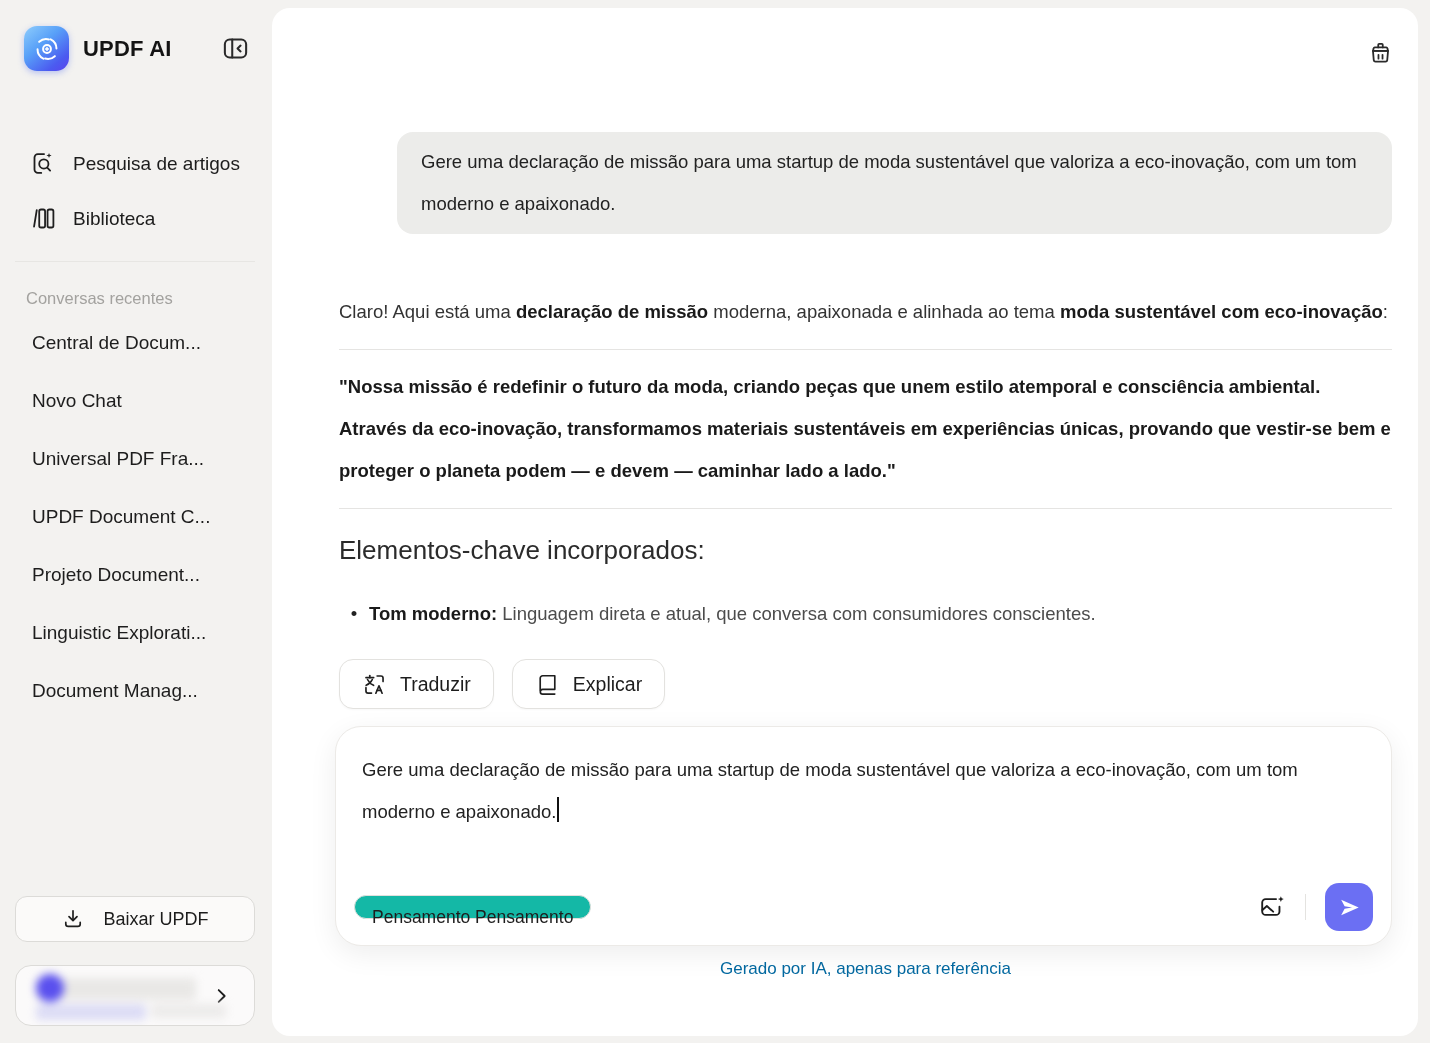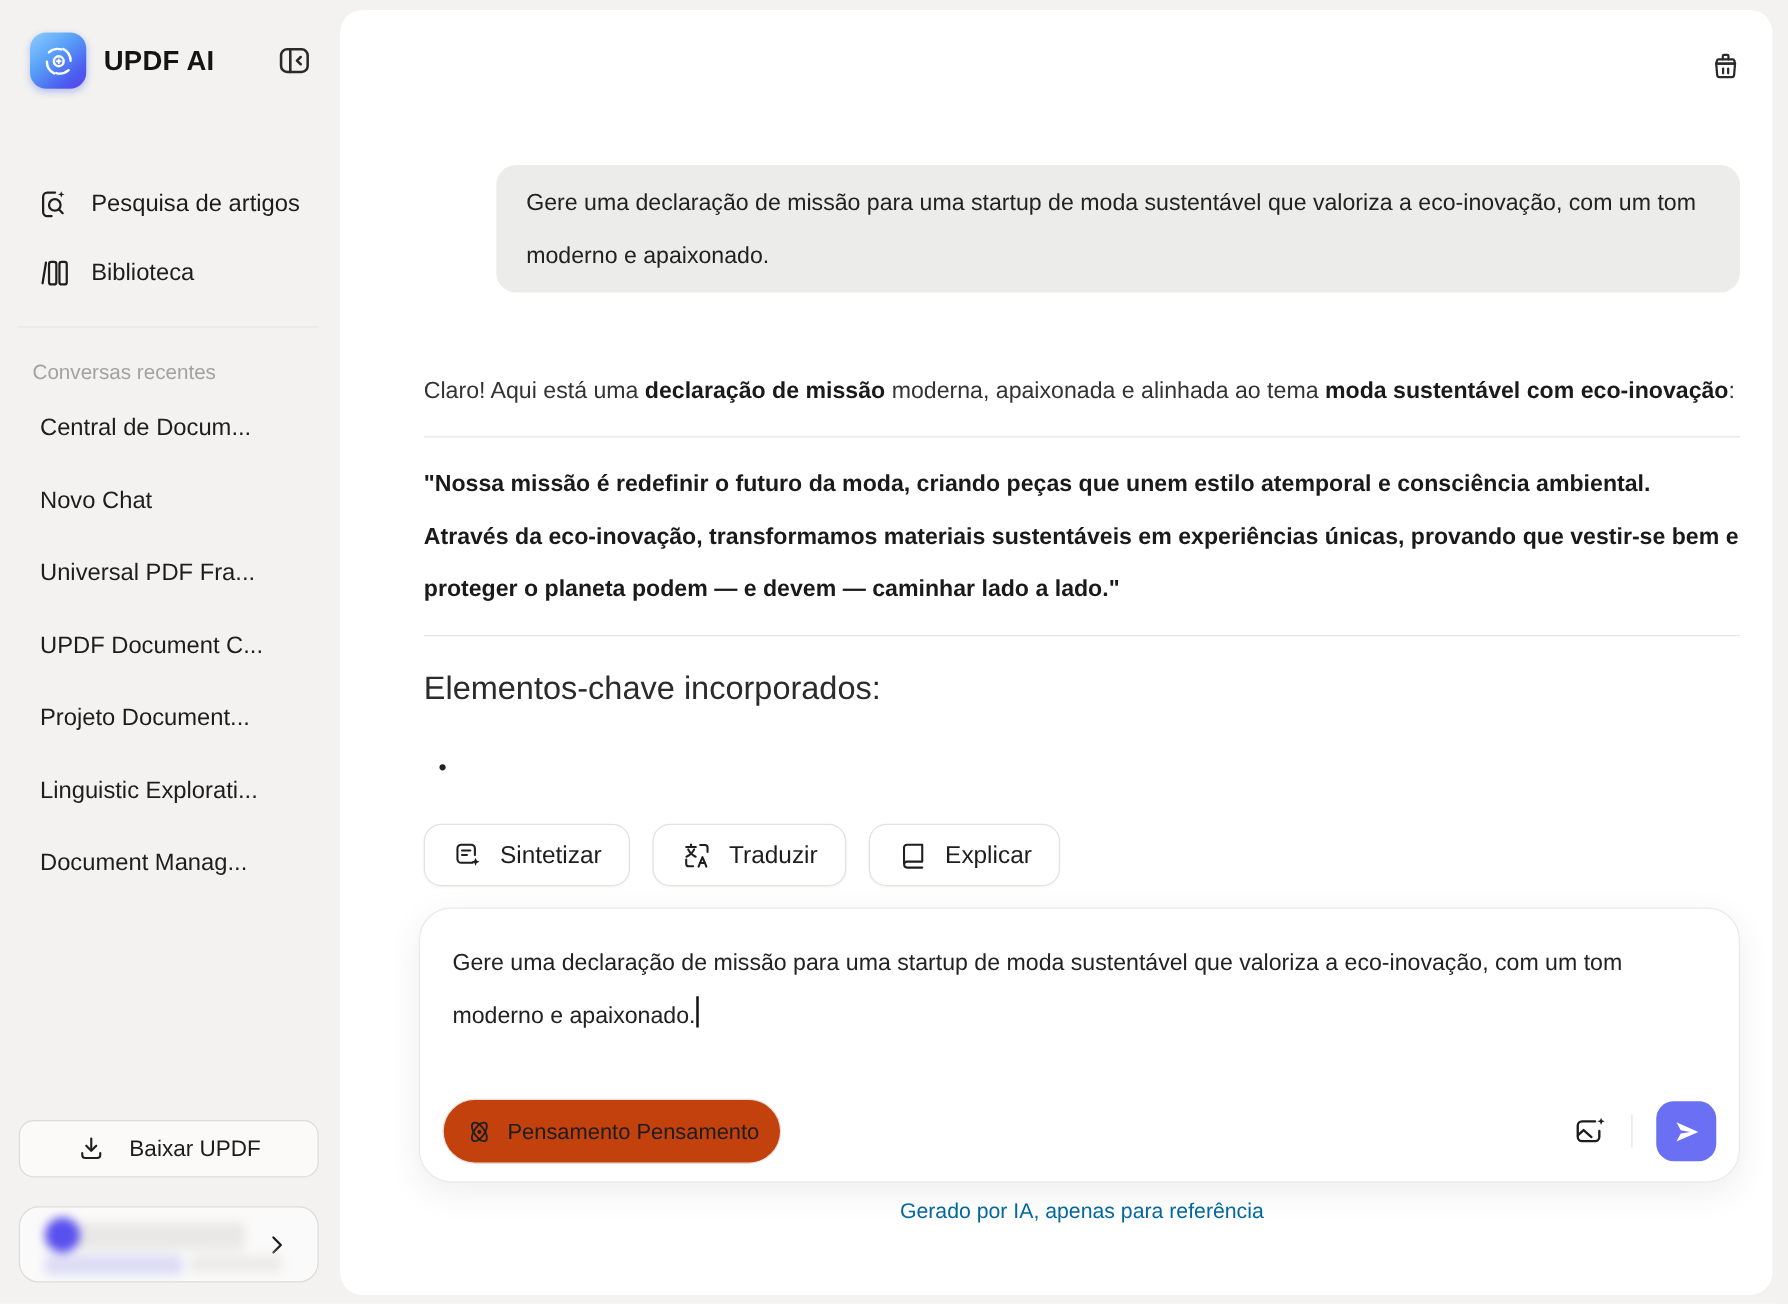"Tom moderno: Linguagem direta e" span { html: none -> <span><b>Tom moderno:</b><span> Linguagem direta e atual, que conversa com consumidores conscientes.</span></span> }
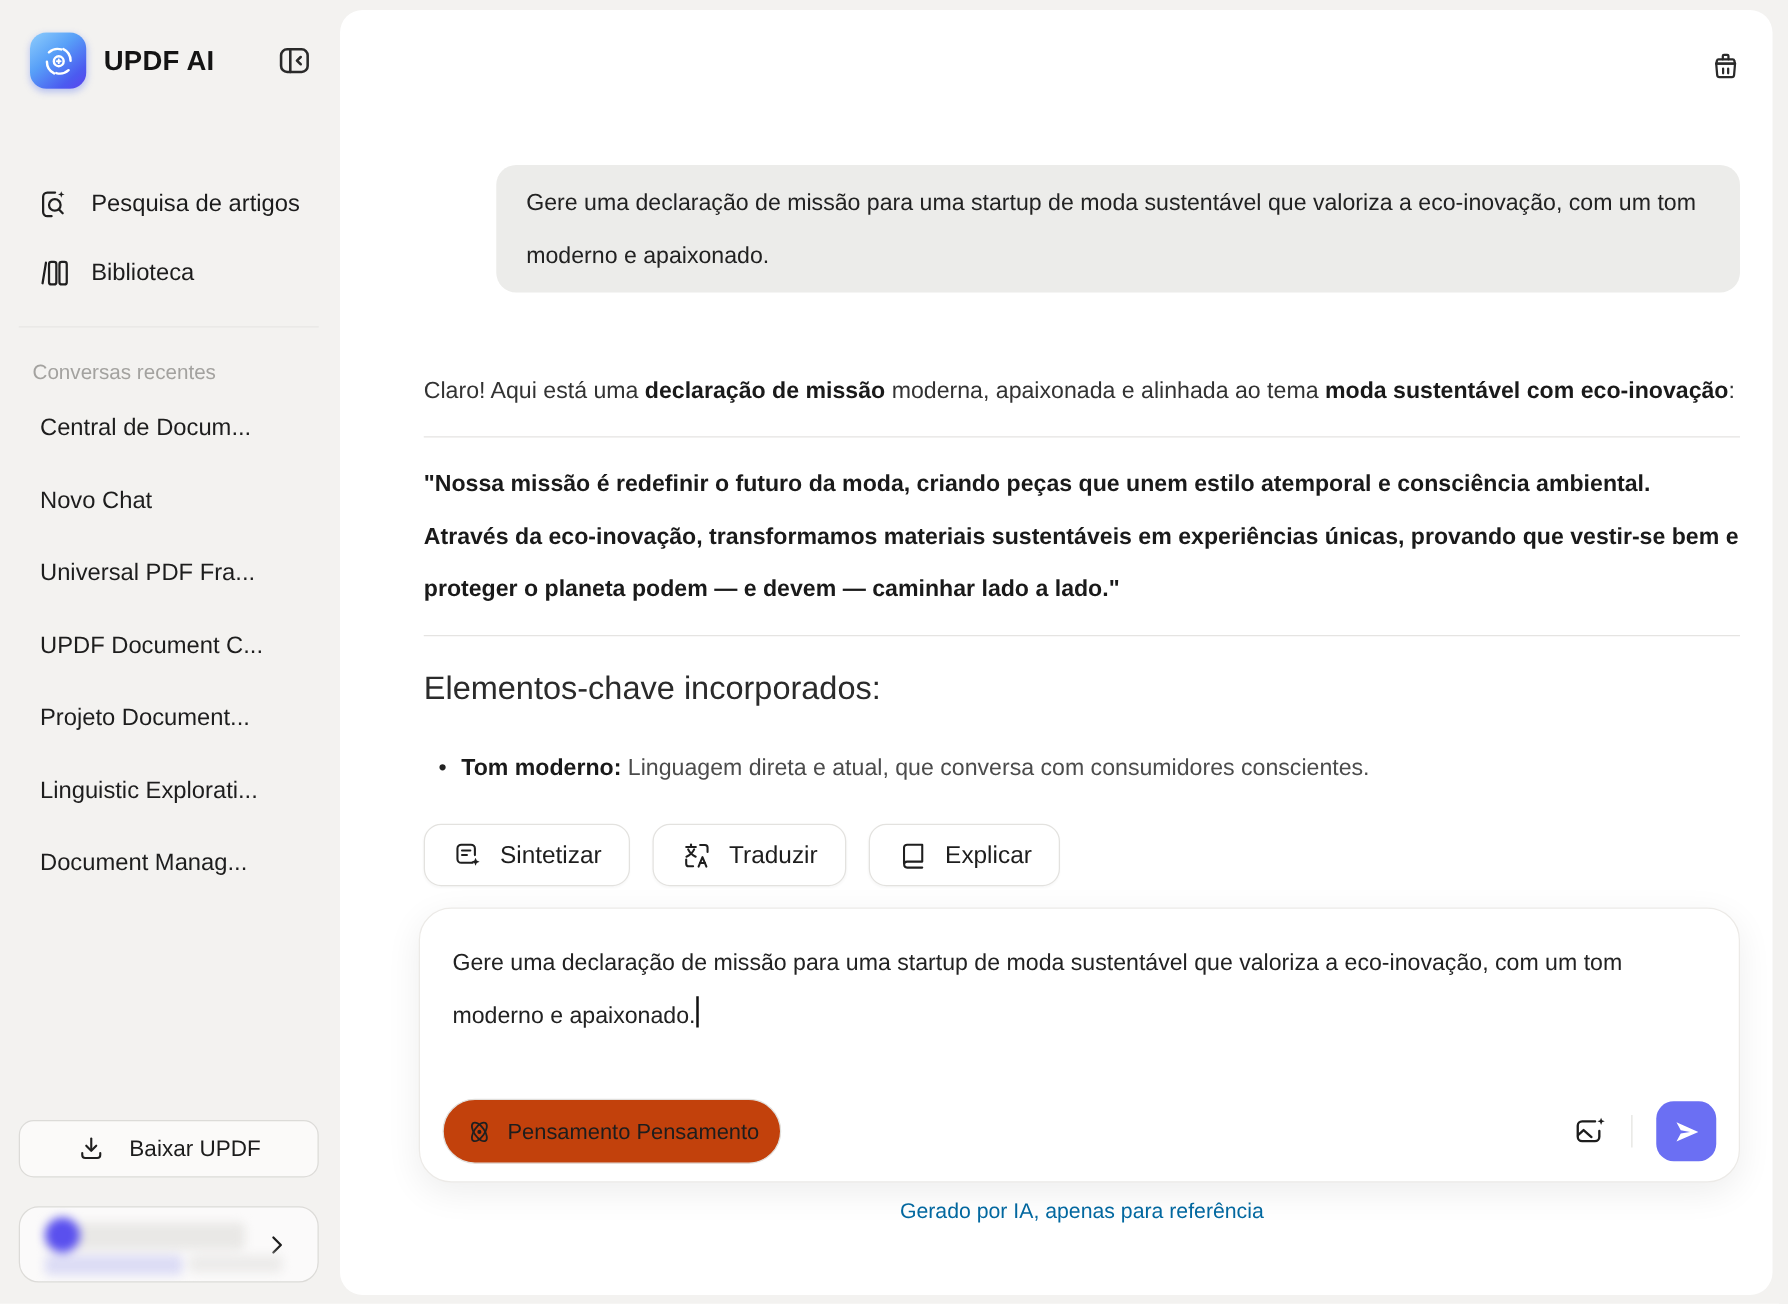"Sintetizar" button.action-btn { html: <button> <svg> <path></path> <path></path> <path></path> </svg> <span>Sintetizar</span> </button> -> none }
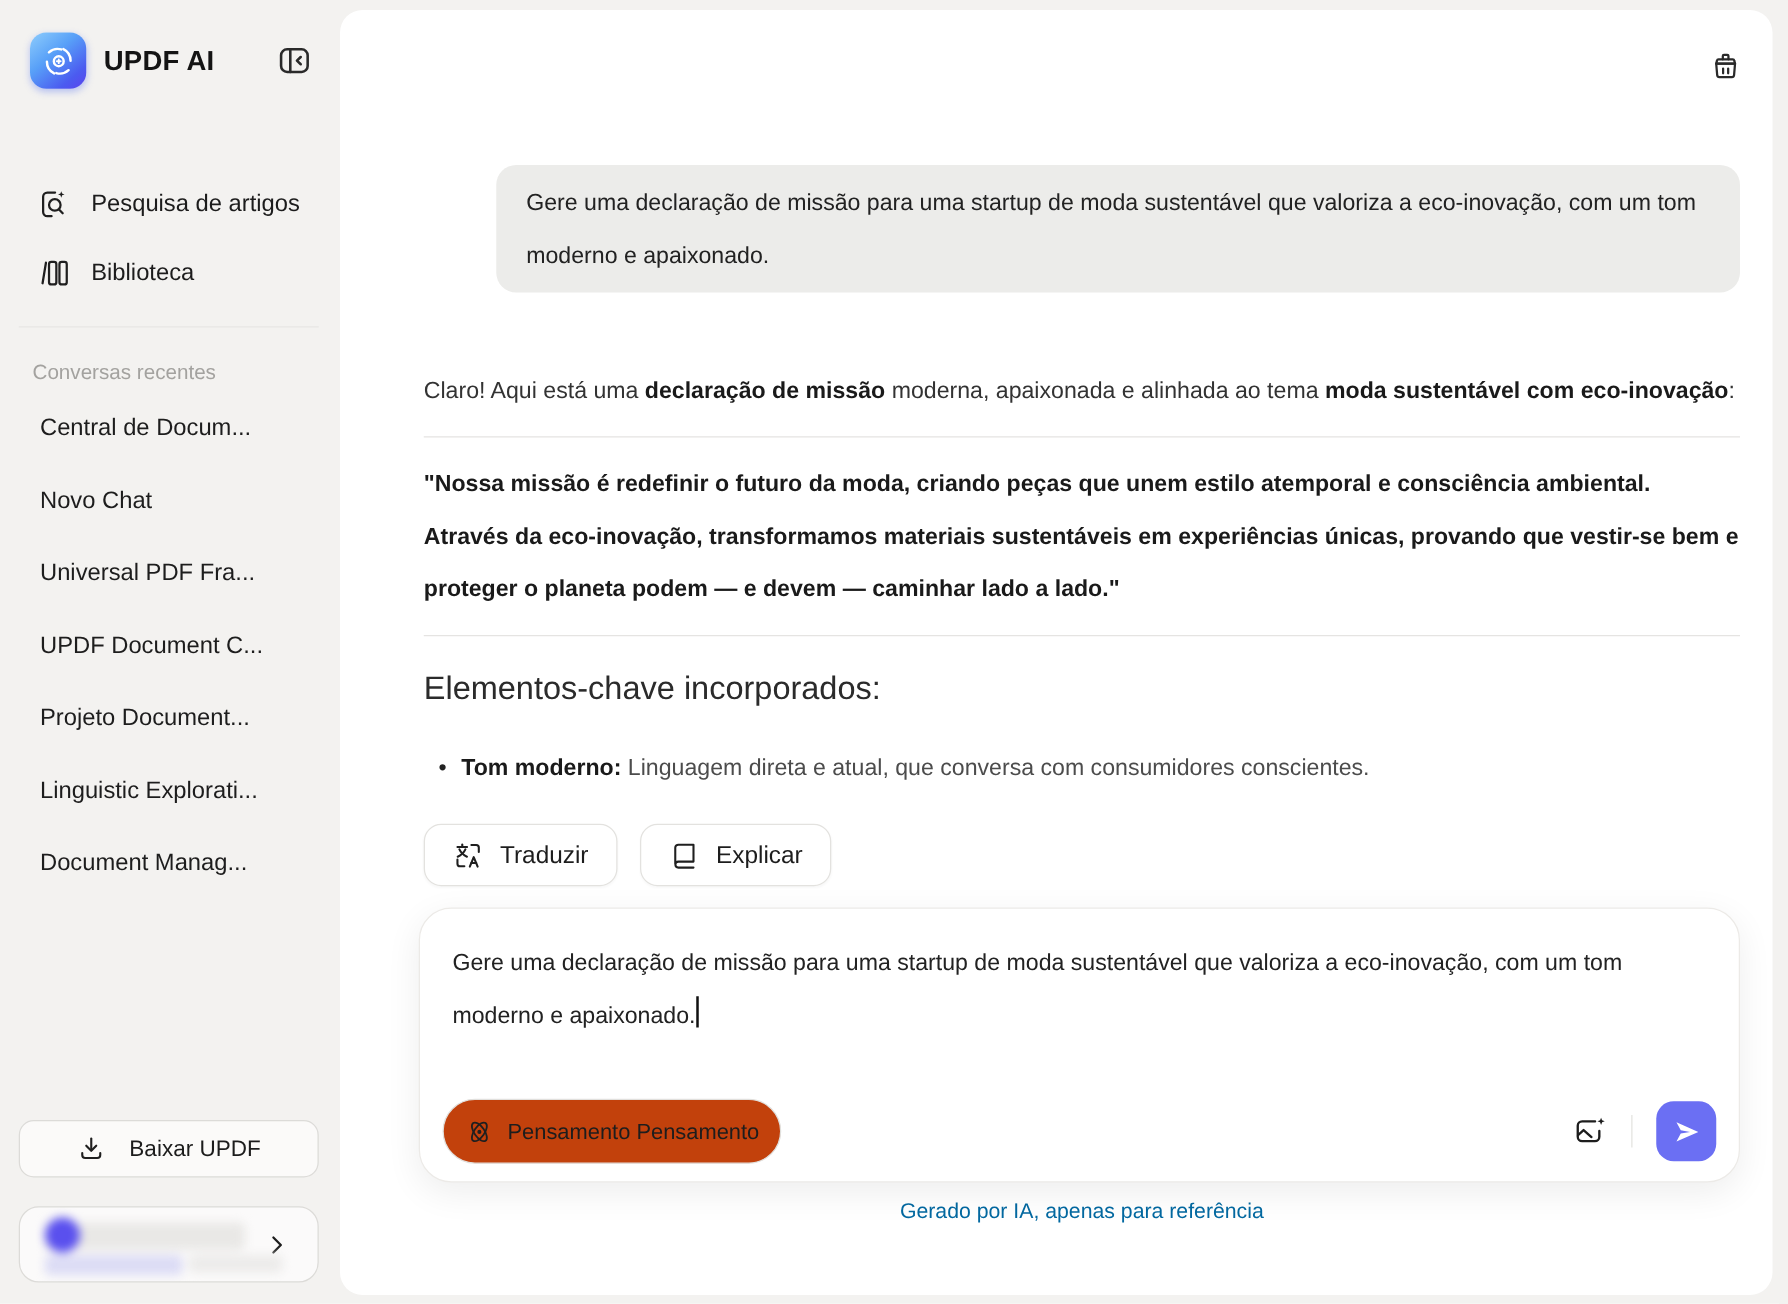"Pensamento Pensamento" .thinking-pill { background: #c2410c -> #14b8a6; flex-direction: none -> column; height: 52px -> 24px }
